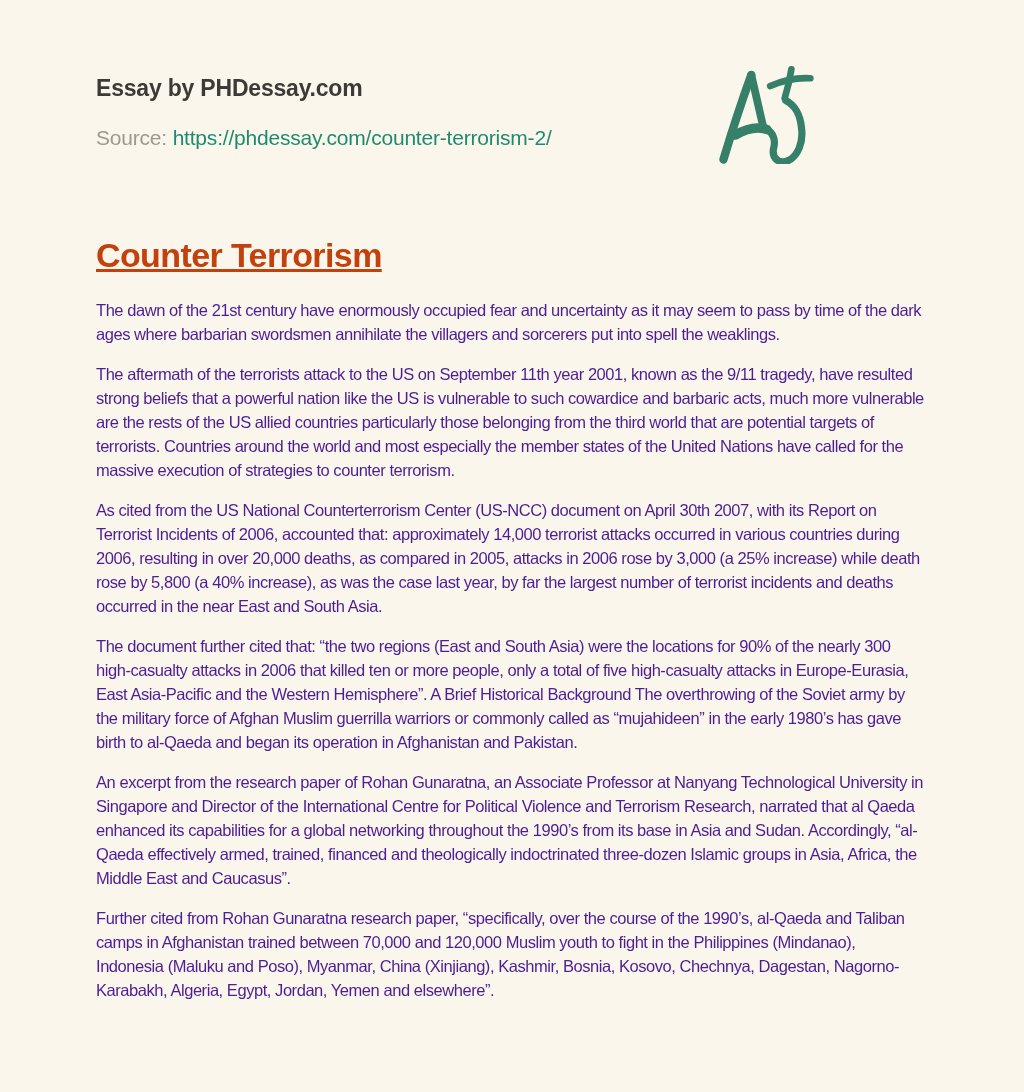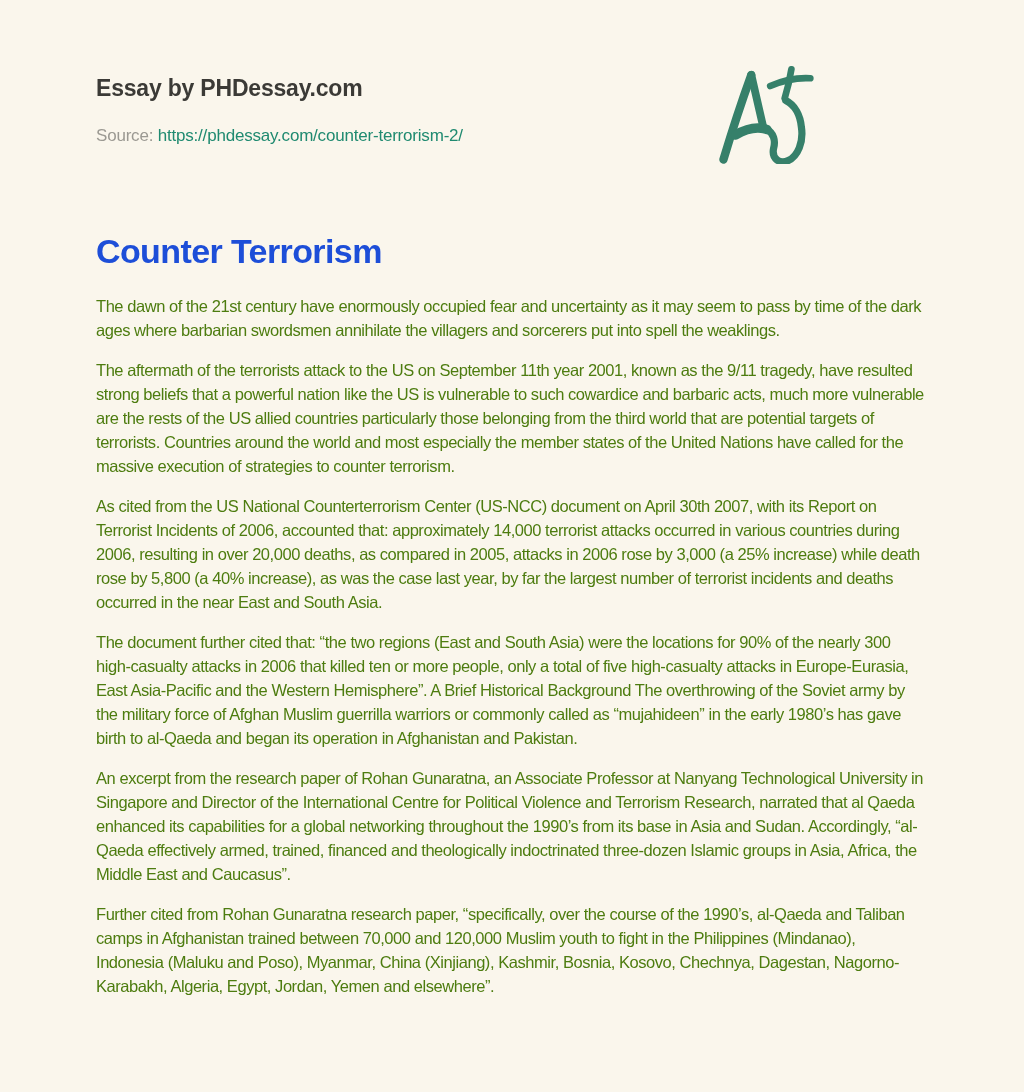"Source:" .source-line { font-size: 17px -> 21px }
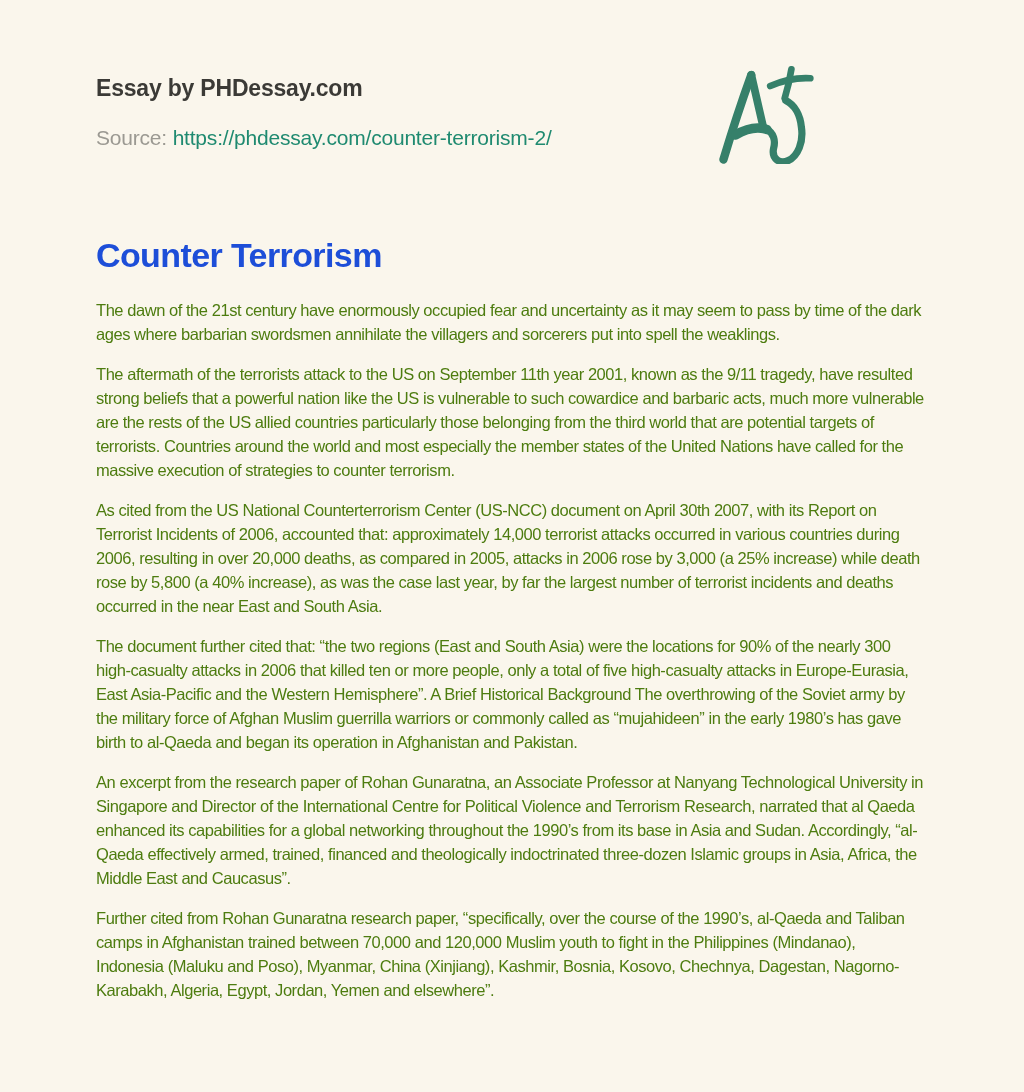"Counter Terrorism" .essay-title { color: #1d4ed8 -> #c2410c; text-decoration: none -> underline }
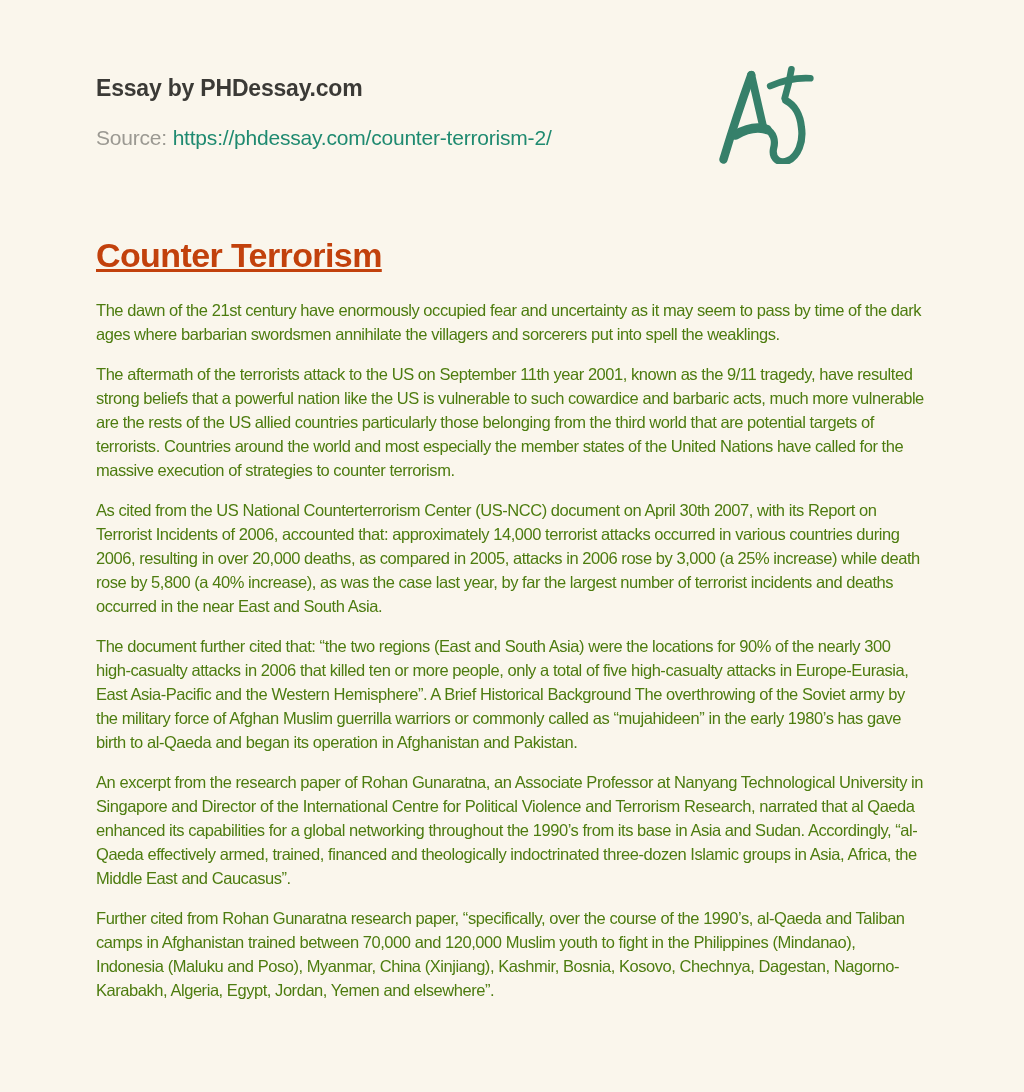"The dawn of the 21st" .essay-body p { color: #4d7c0f -> #4c1d95 }
